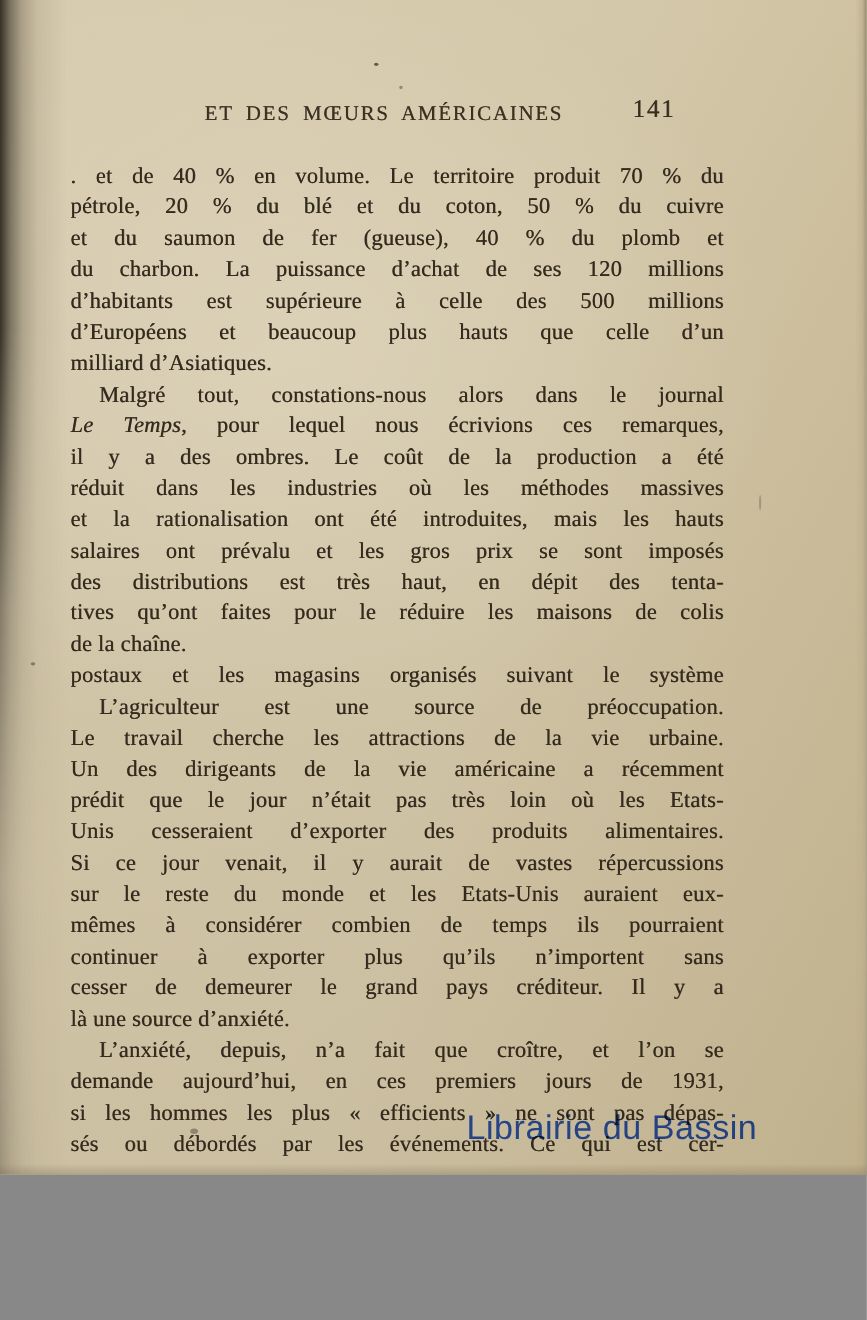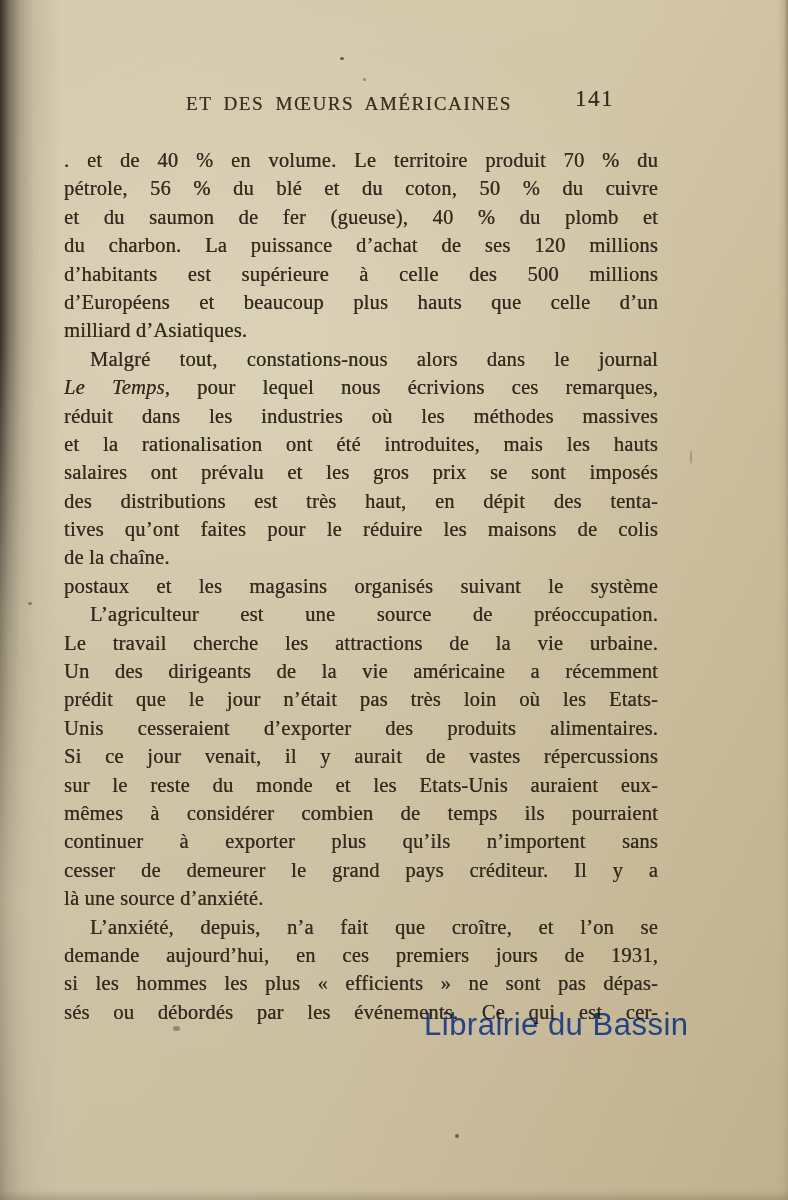"ET DES MŒURS AMÉRICAINES" .page { height: 1200px -> 1068px }
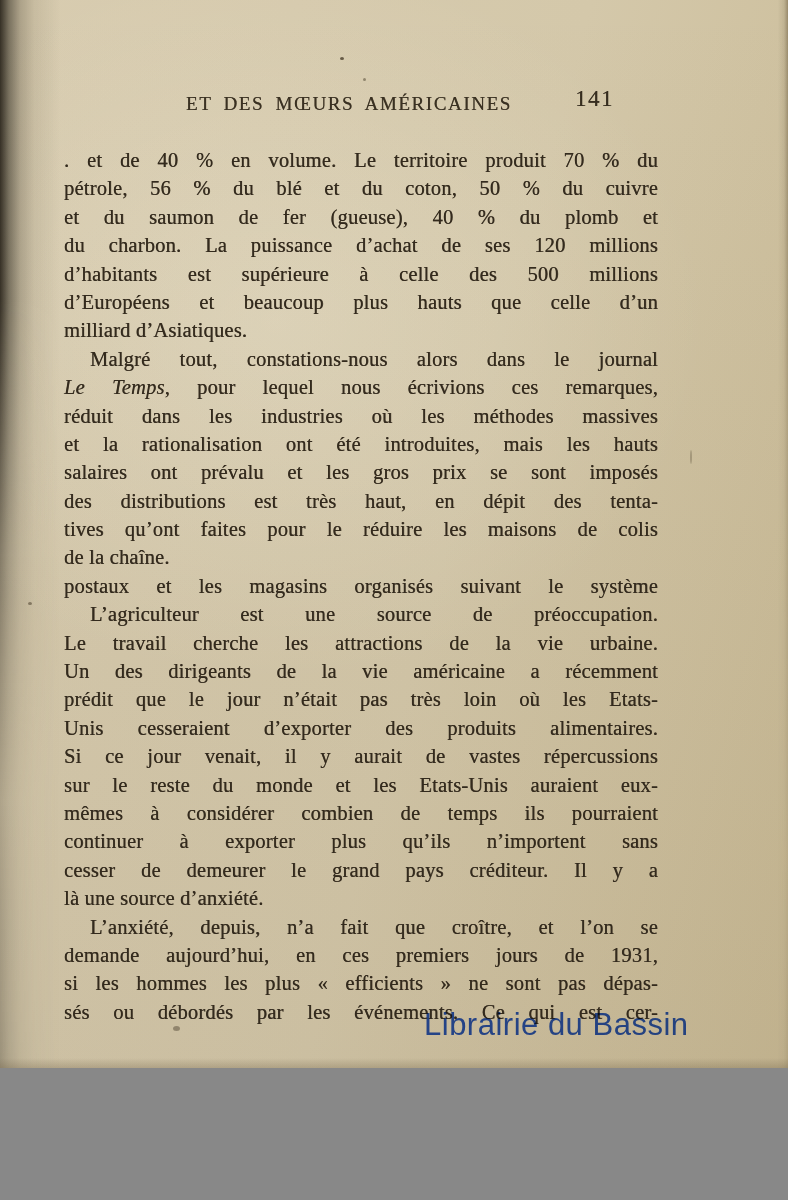"pétrole, 56 % du blé" div.line { text: 56 -> 20 }
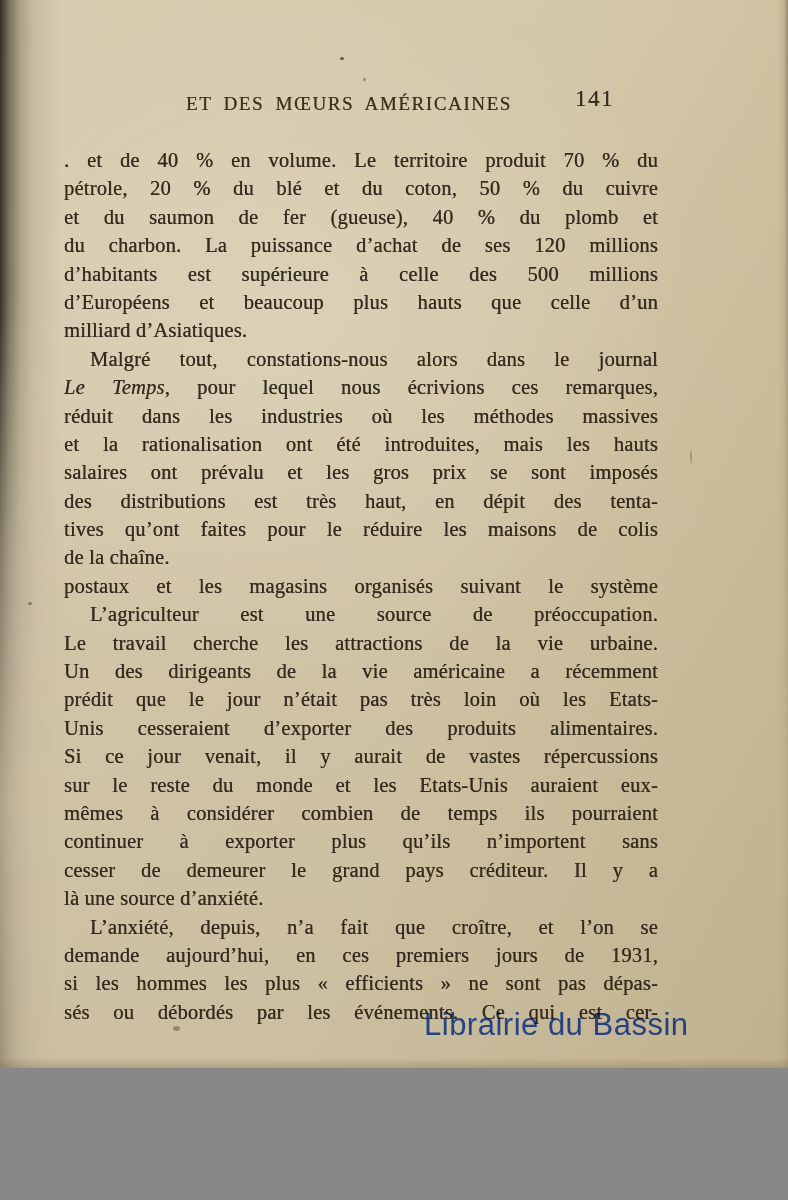"il y a des ombres." div.line { html: none -> <div>il y a des ombres. Le coût de la production a été</div> }
